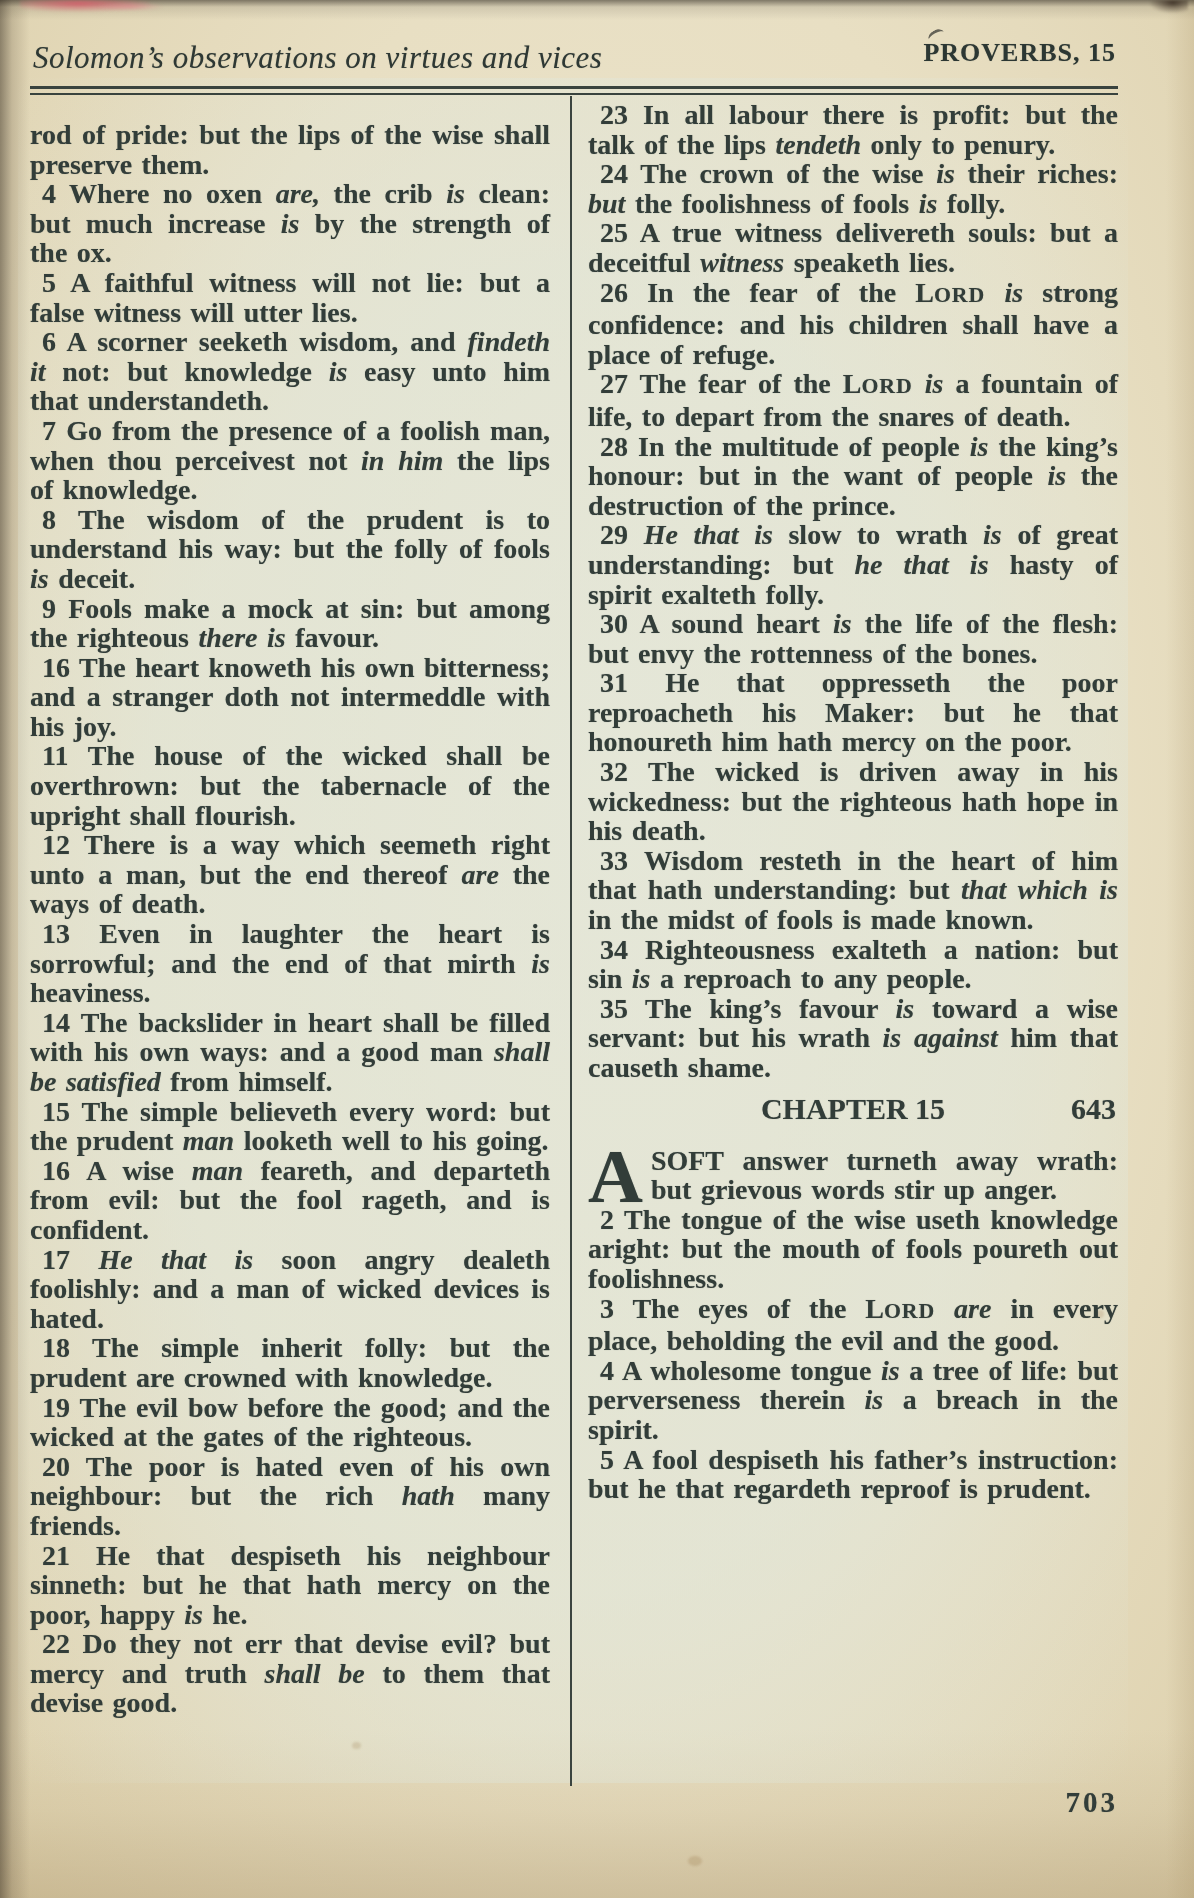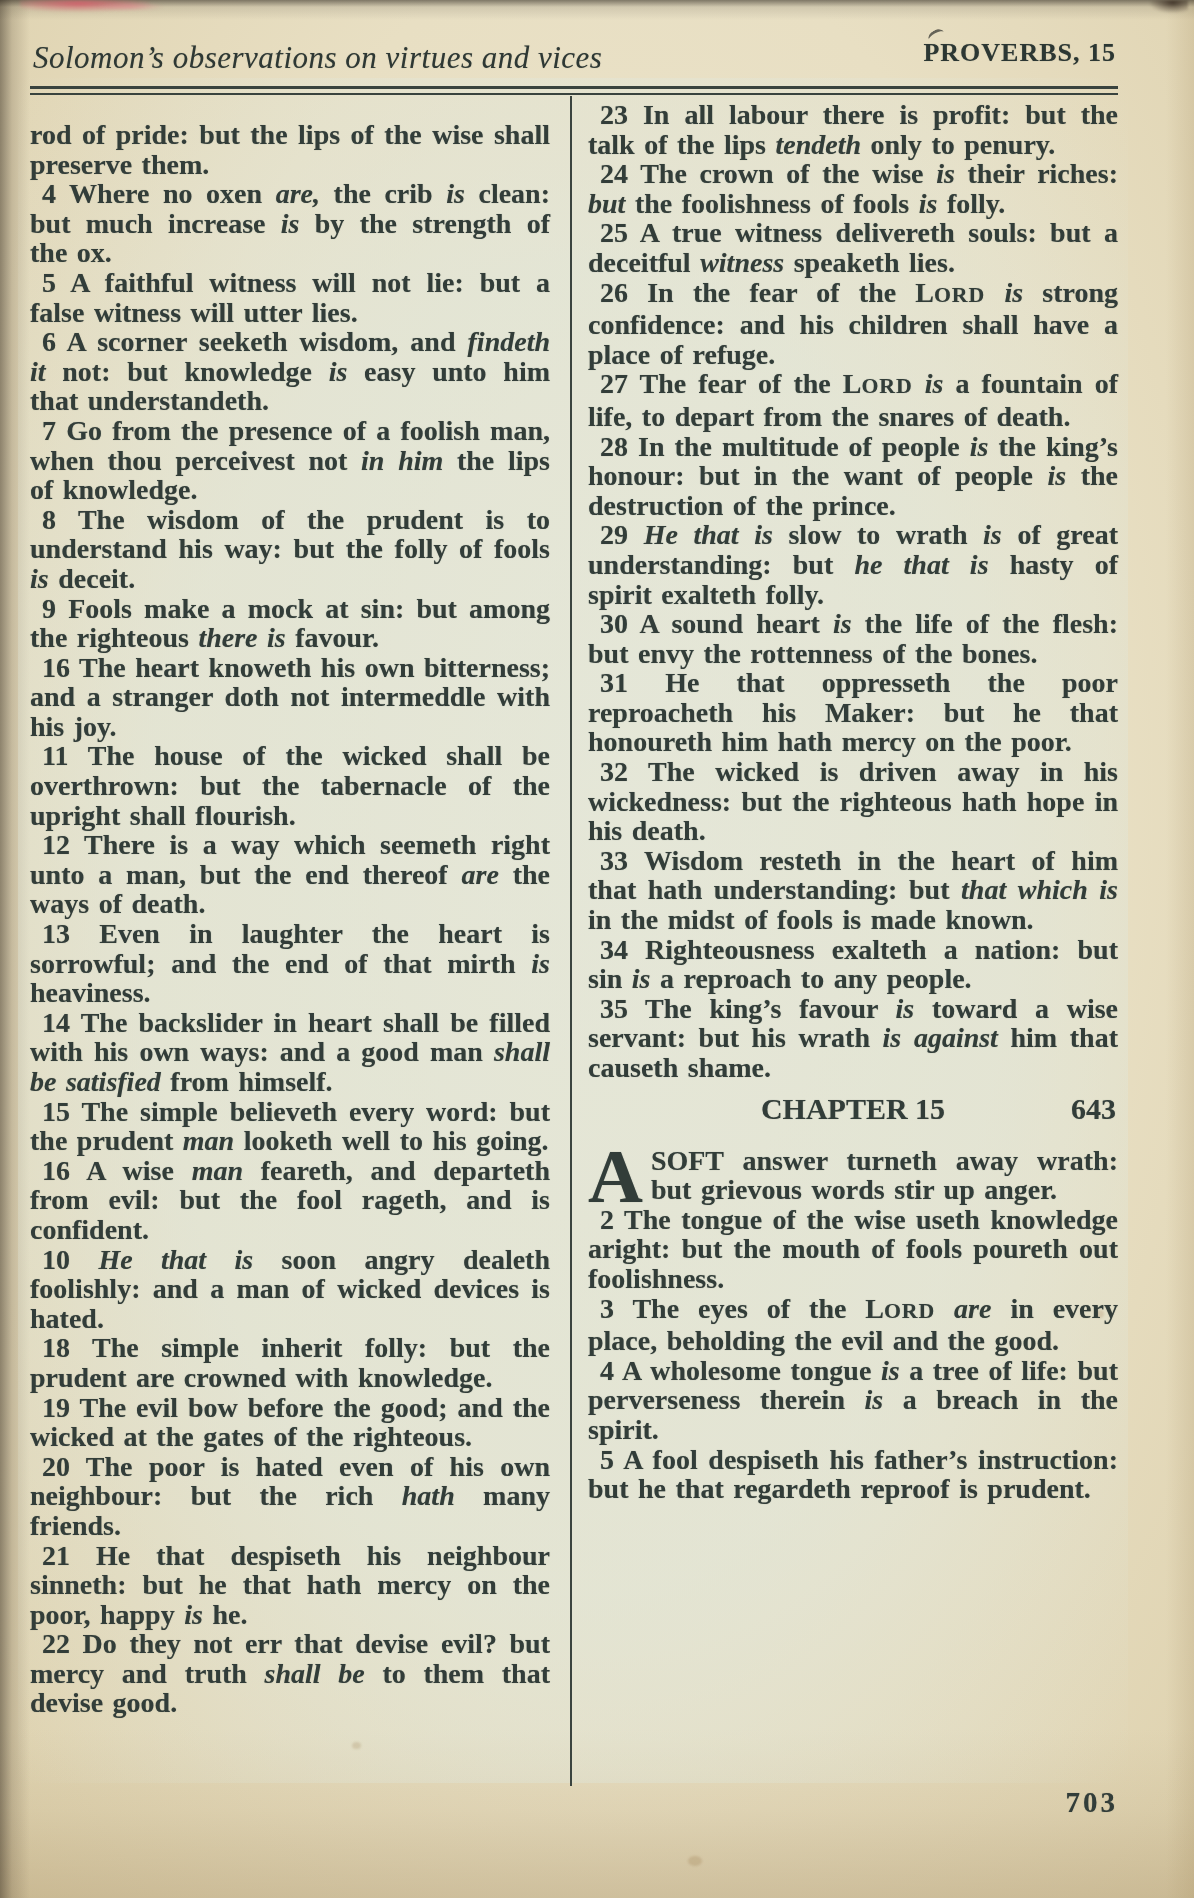"10" span.vnum { text: 10 -> 17 }
